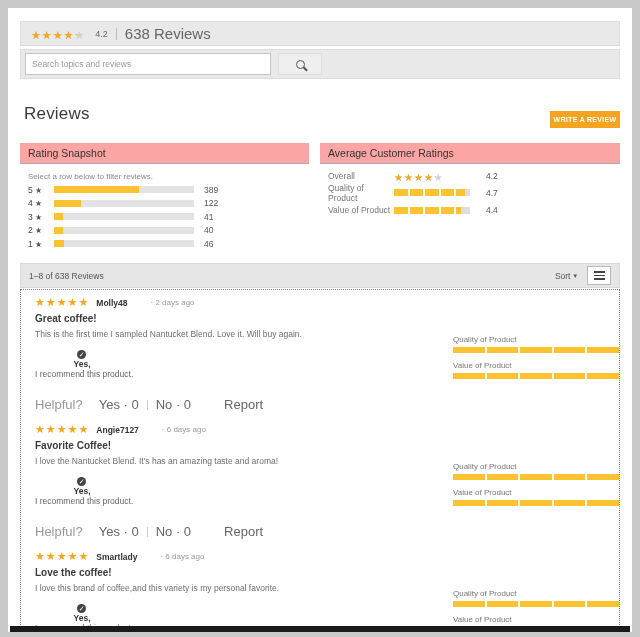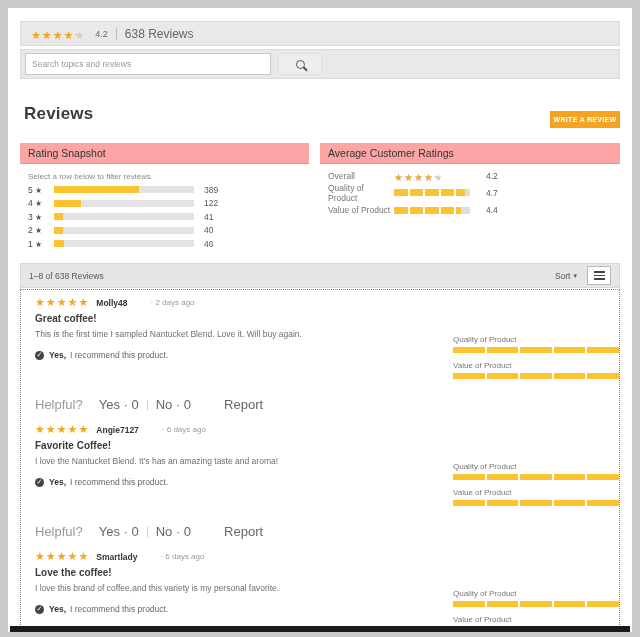"638 Reviews" .reviews-count { font-size: 12px -> 15px }
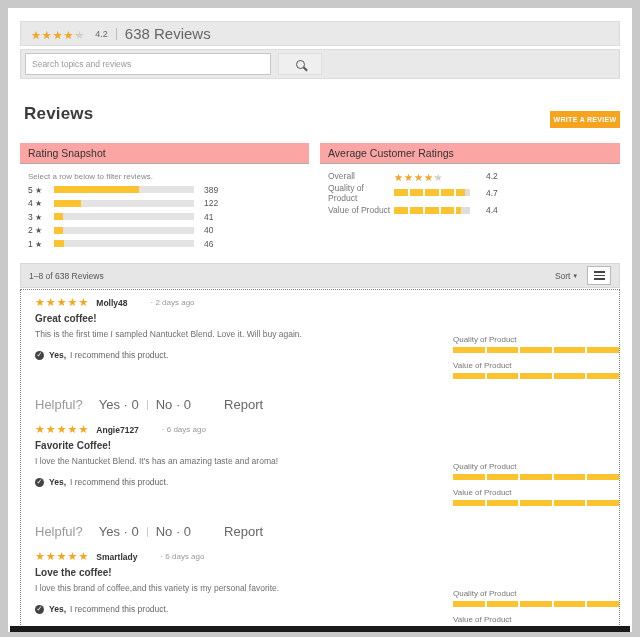"Reviews" .page-title { font-weight: bold -> normal }
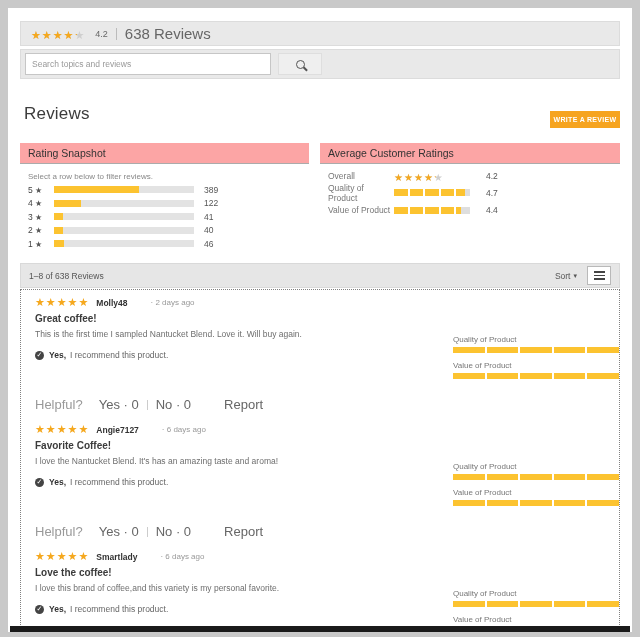"Yes," .rev-rec { flex-direction: none -> column }
